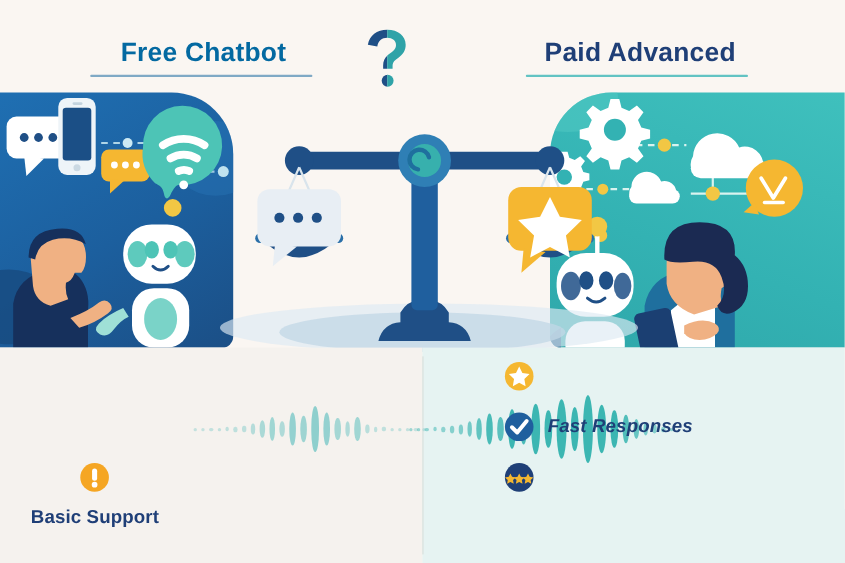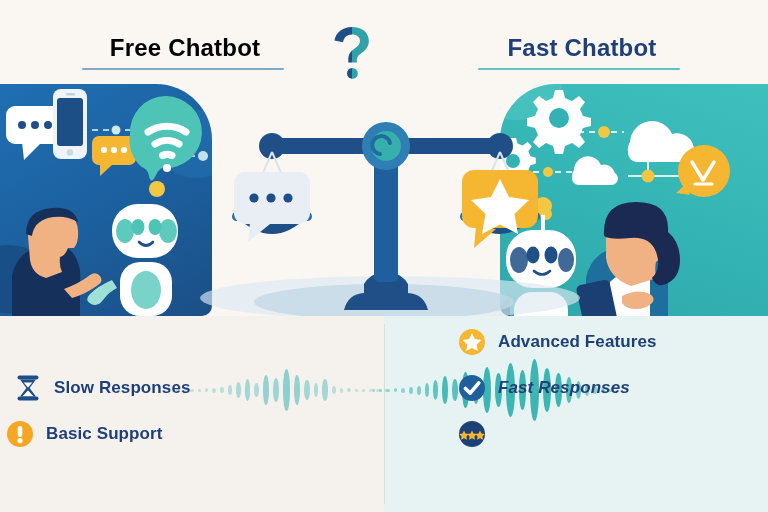"Free Chatbot" div.title { color: #000000 -> #0369a1 }
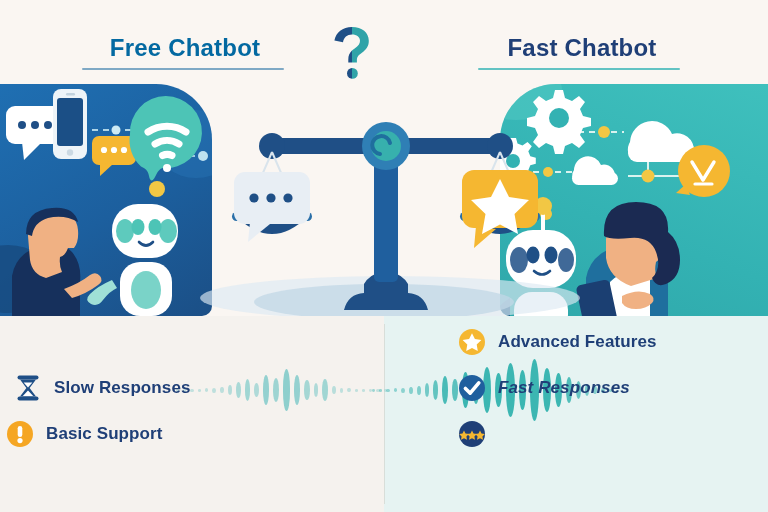"Fast Chatbot" div.title { text: Fast Chatbot -> Paid Advanced }
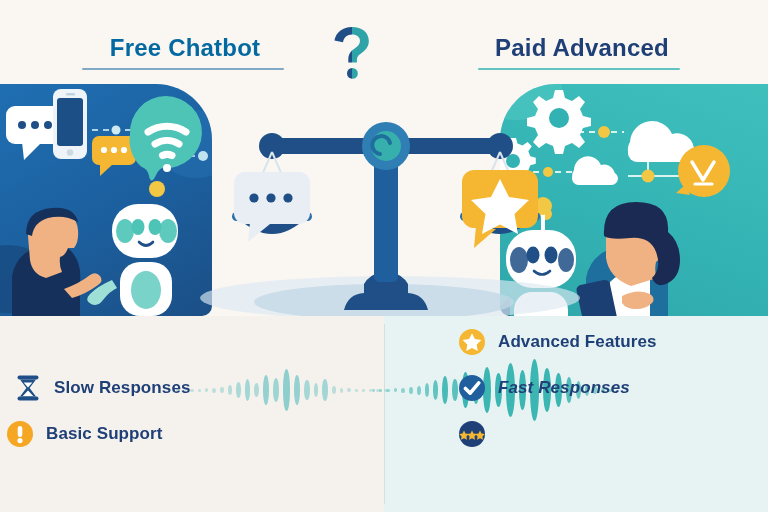"Advanced Features" span.lbl { html: <span>Advanced Features</span> -> none }
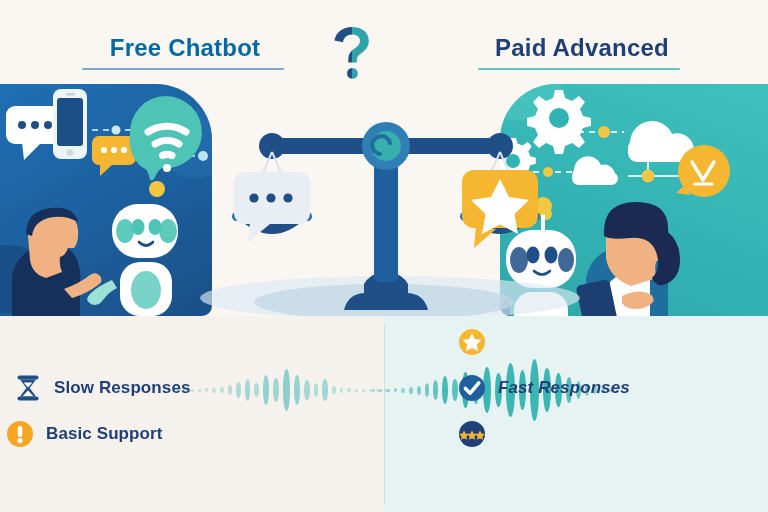"Slow Responses" div.feat { html: <div> <span> <svg> <rect></rect> <rect></rect> <path></path> <path></path> <path></path> </svg> </span> <span>Slow Responses</span> </div> -> none }
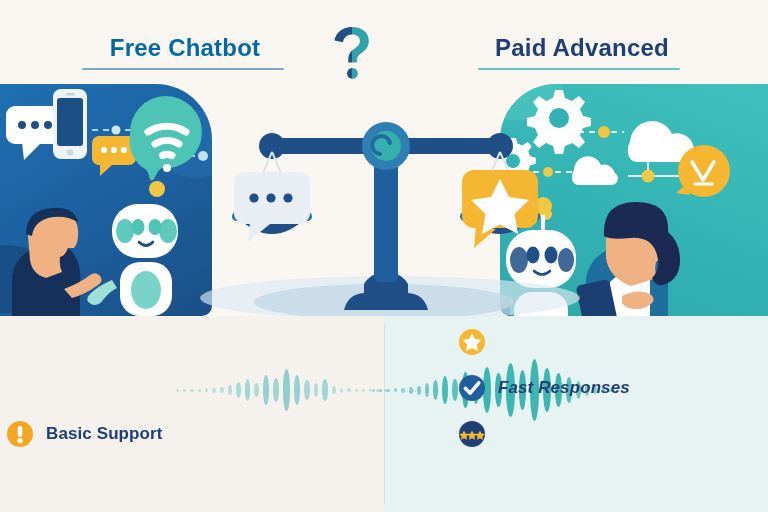"Basic Support" .fl3 { flex-direction: none -> column; left: 6px -> 28px }
